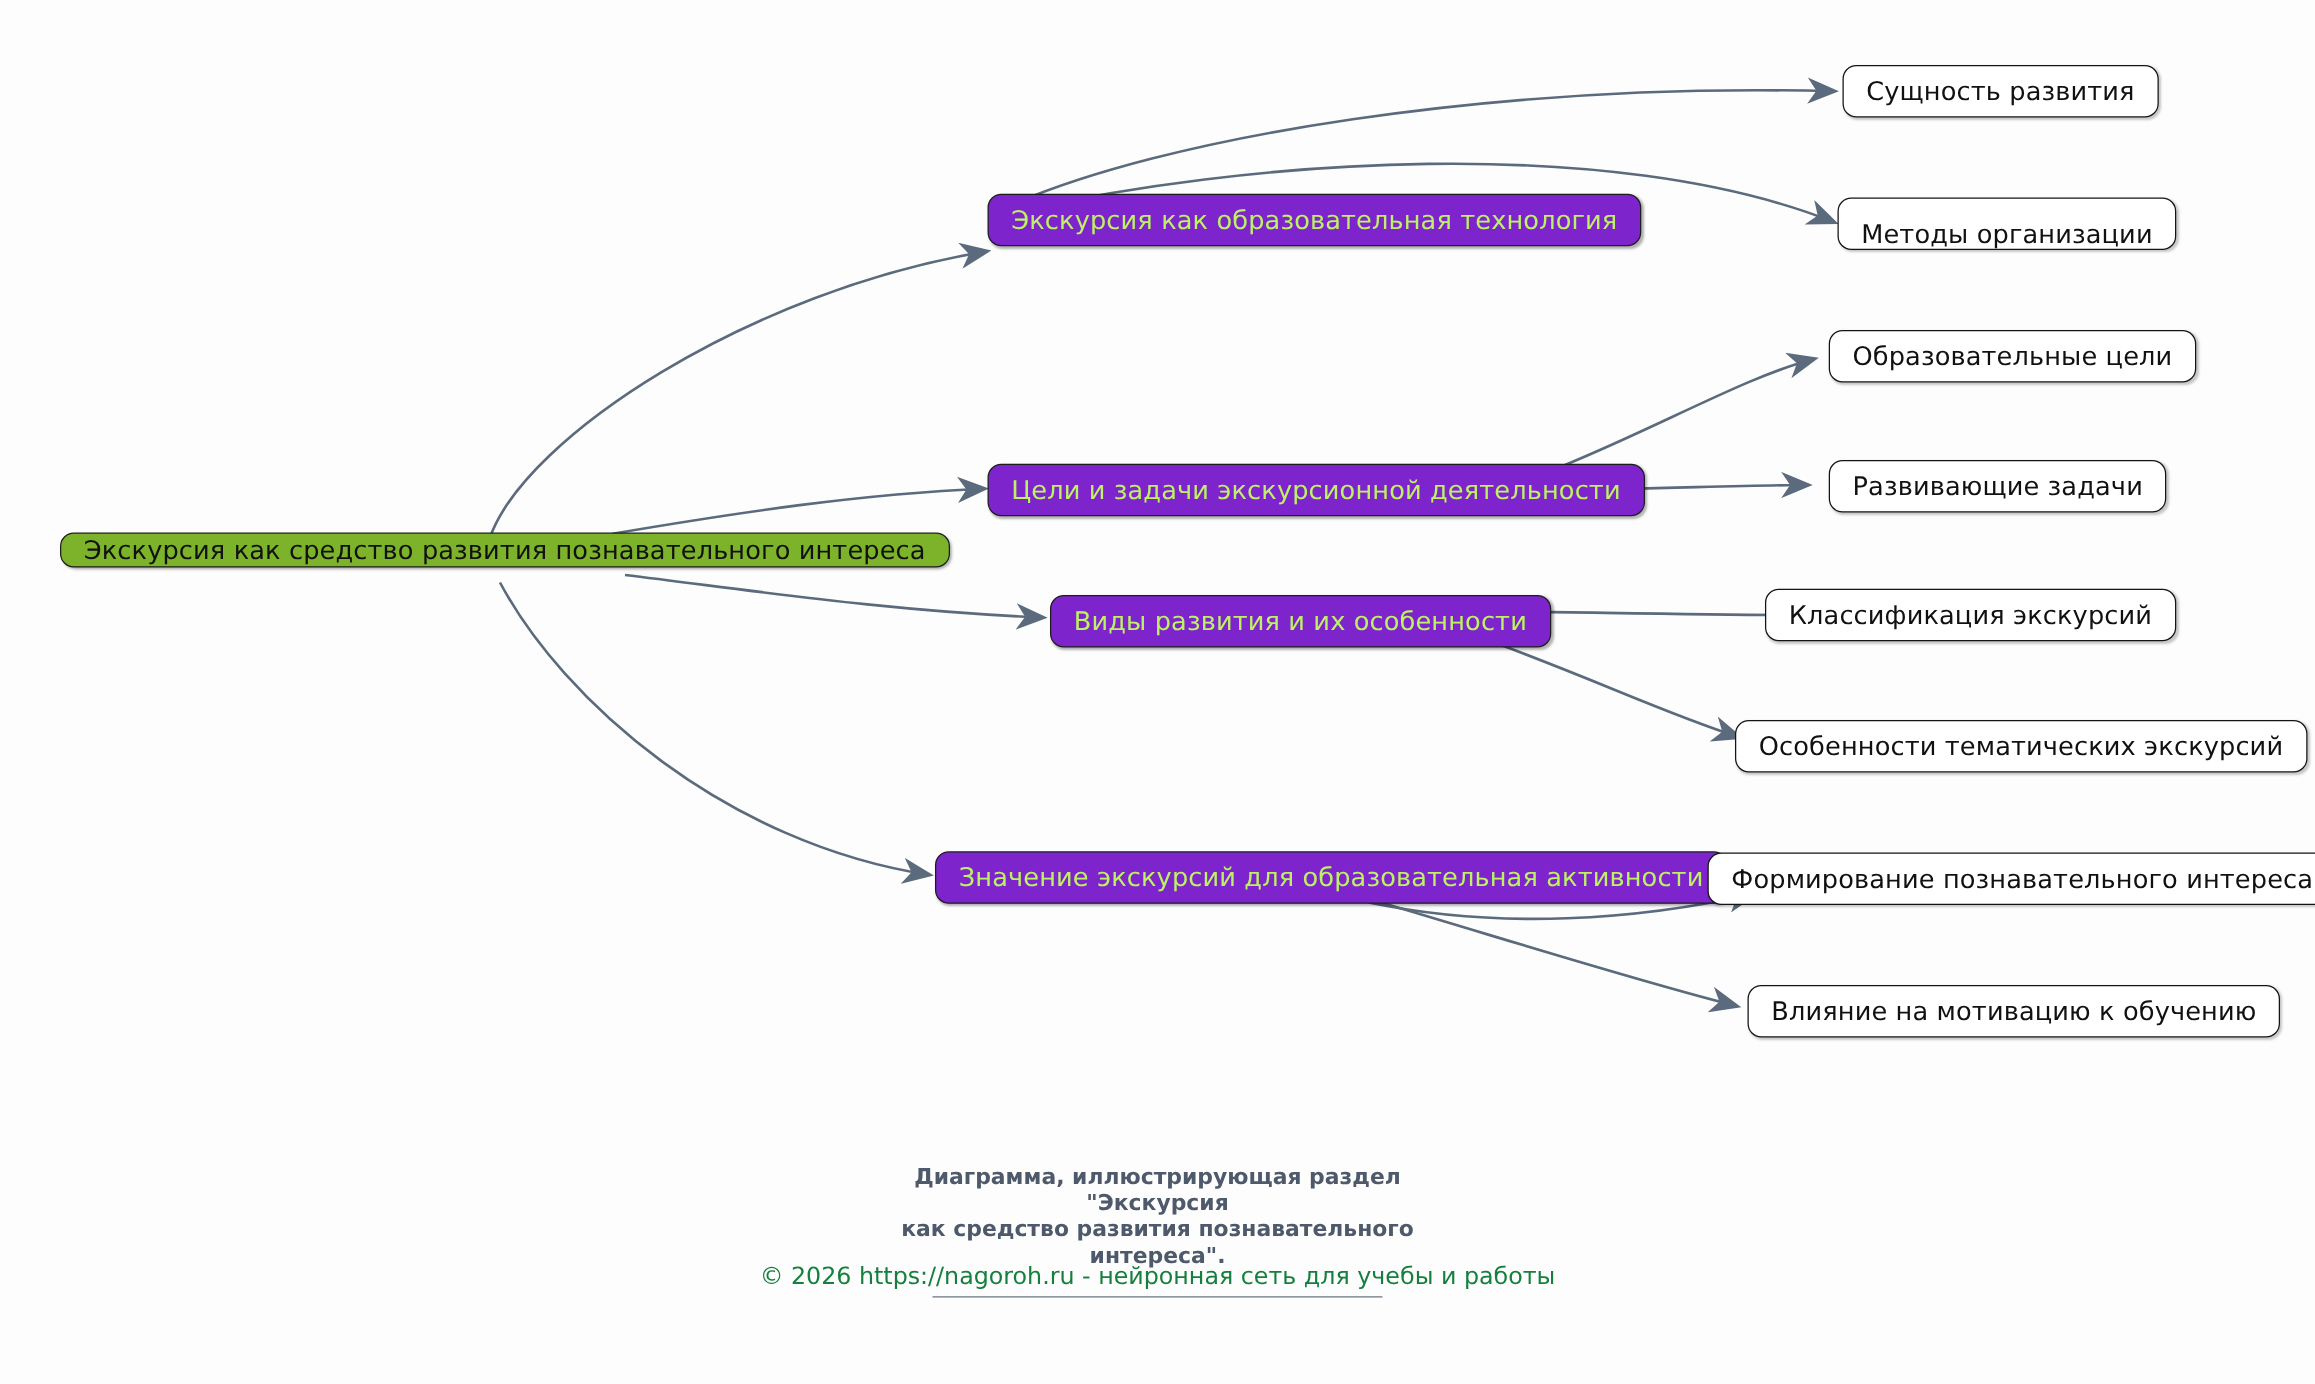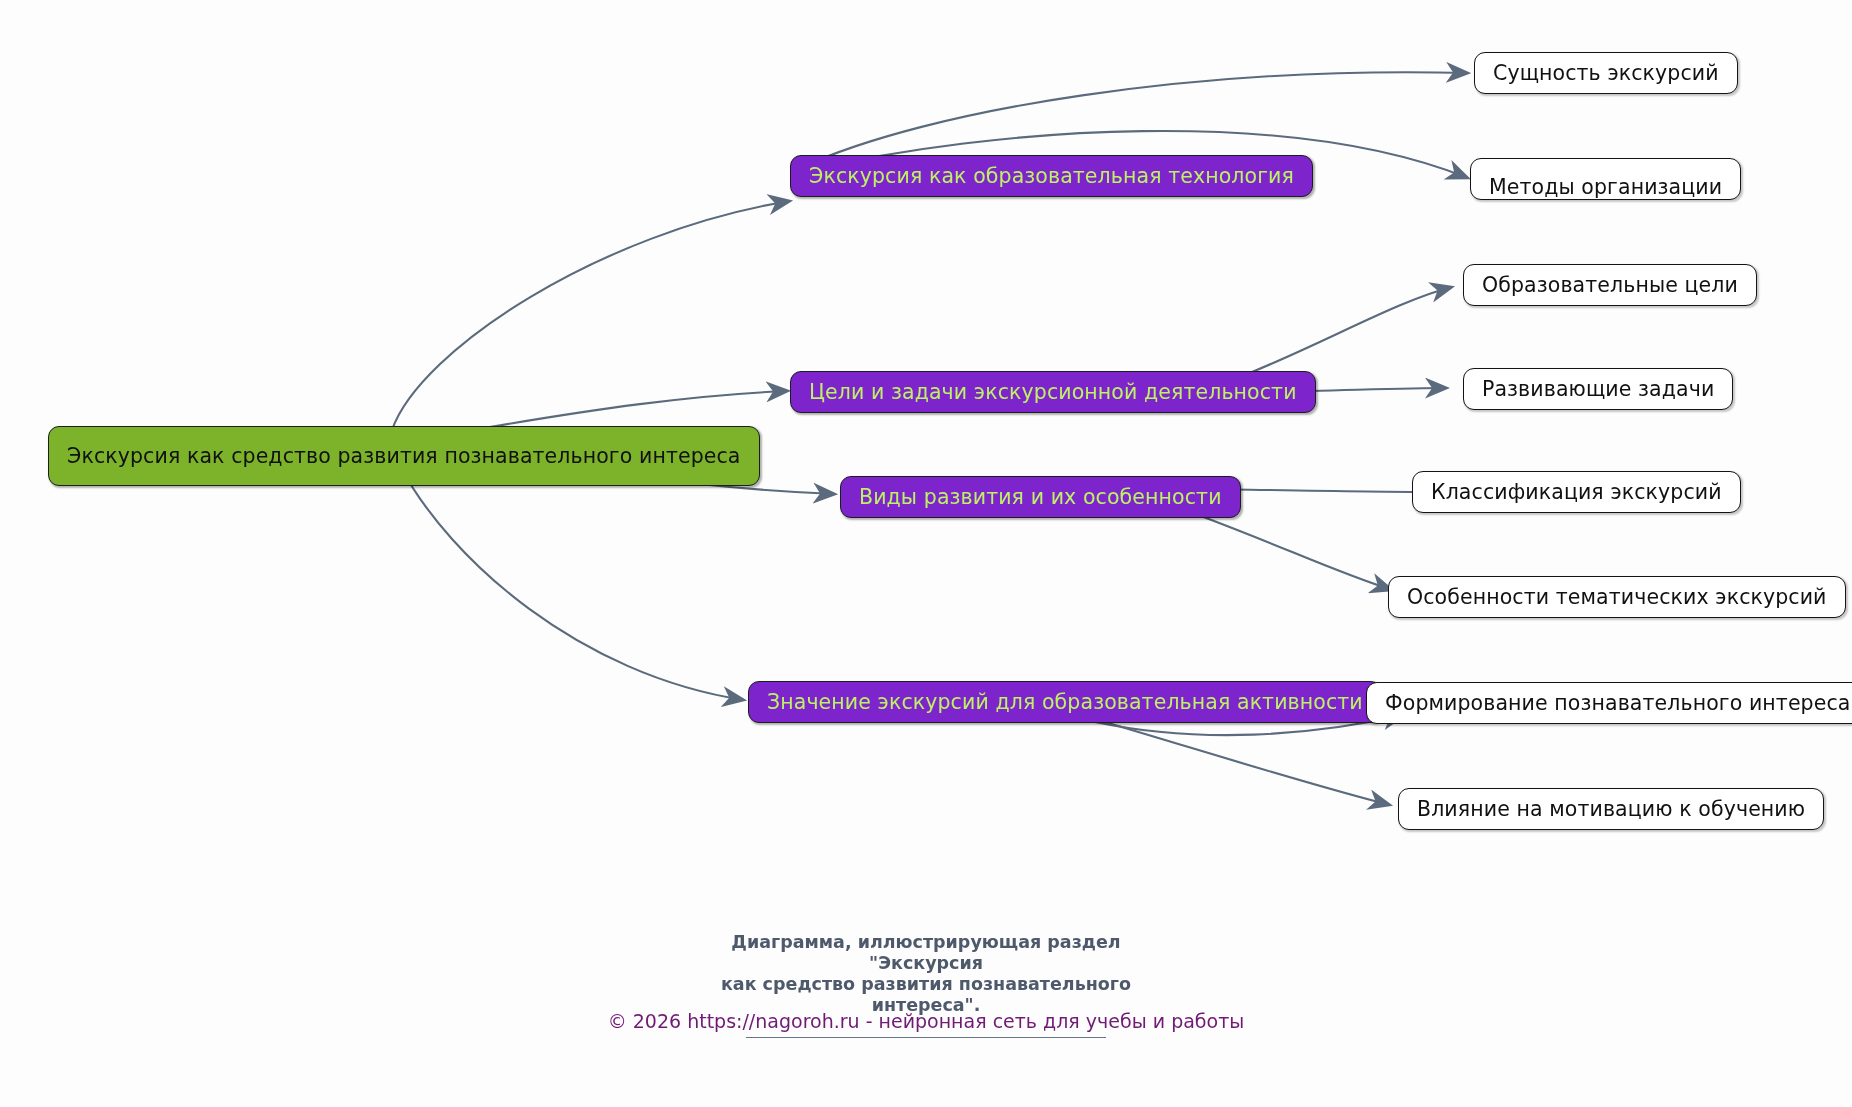"Сущность экскурсий" span { text: экскурсий -> развития }
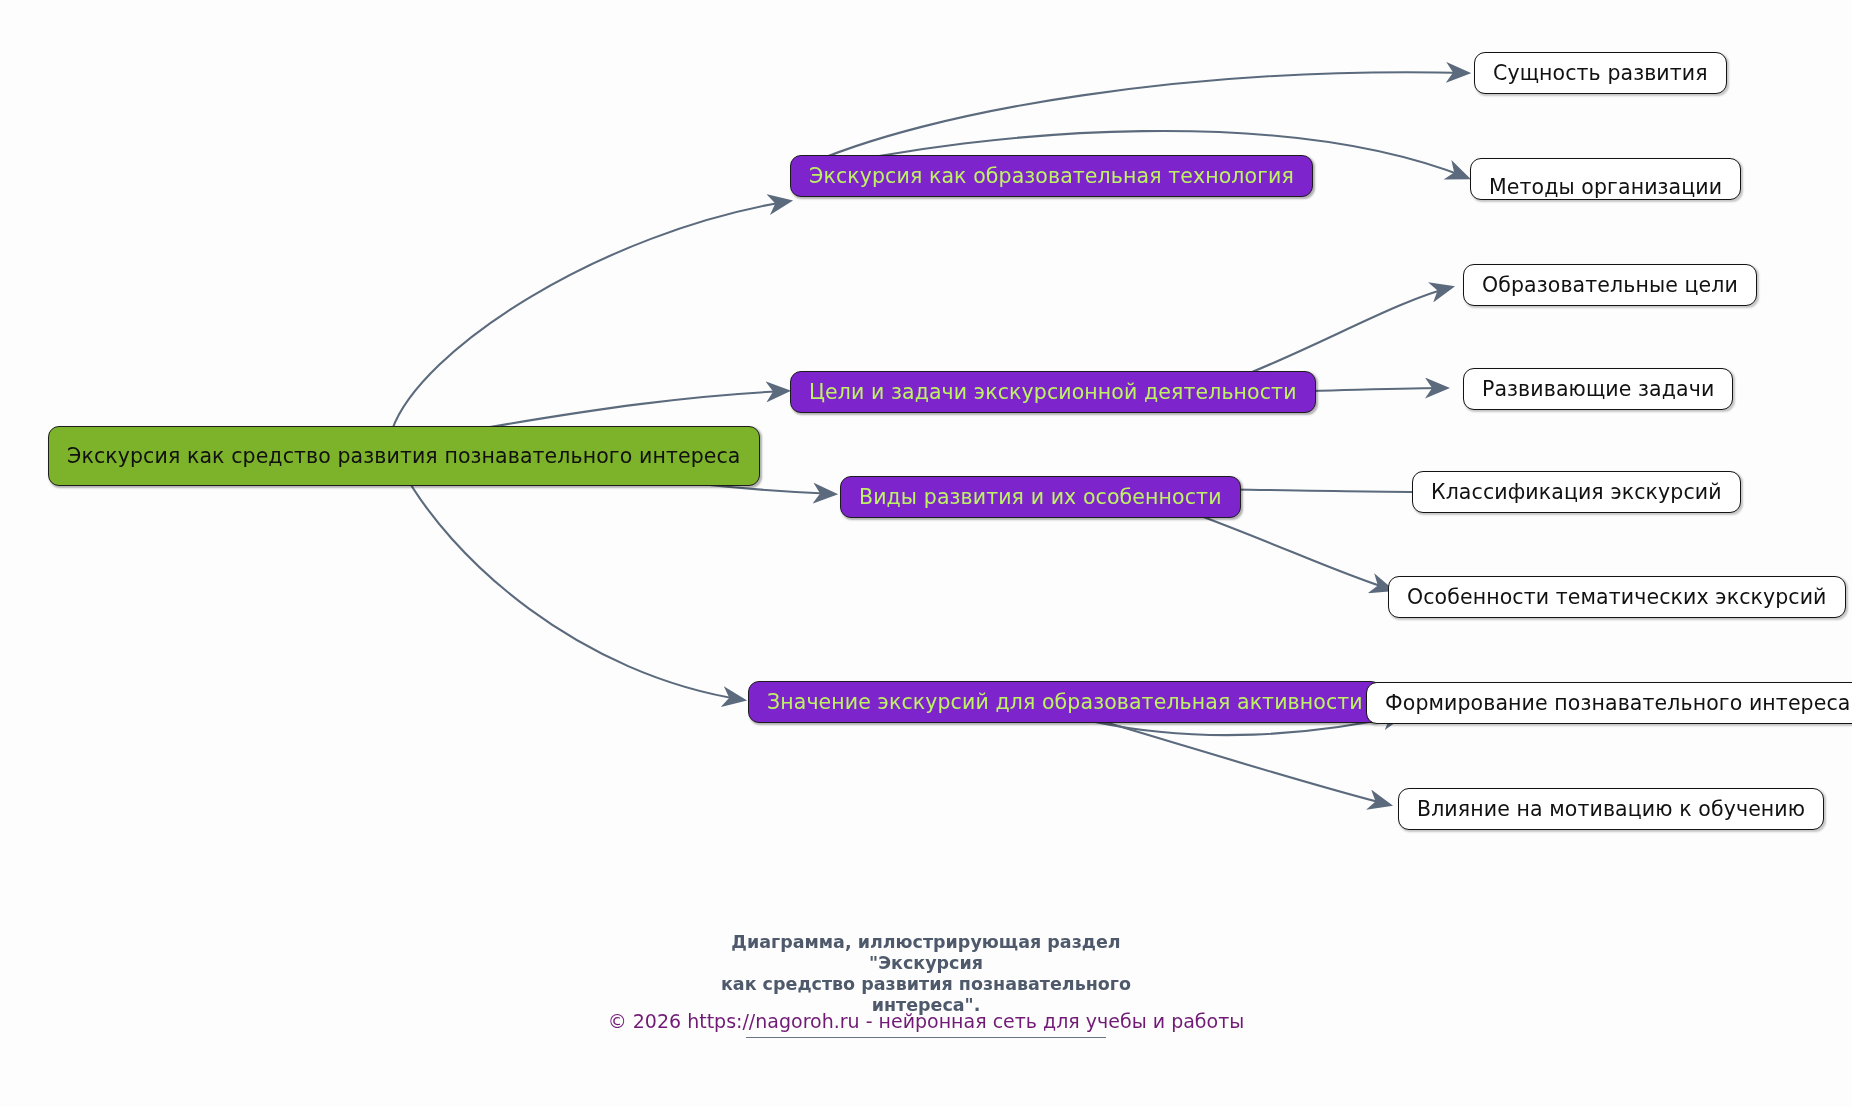"Экскурсия как средство развития" .node-root { height: 60px -> 28px }
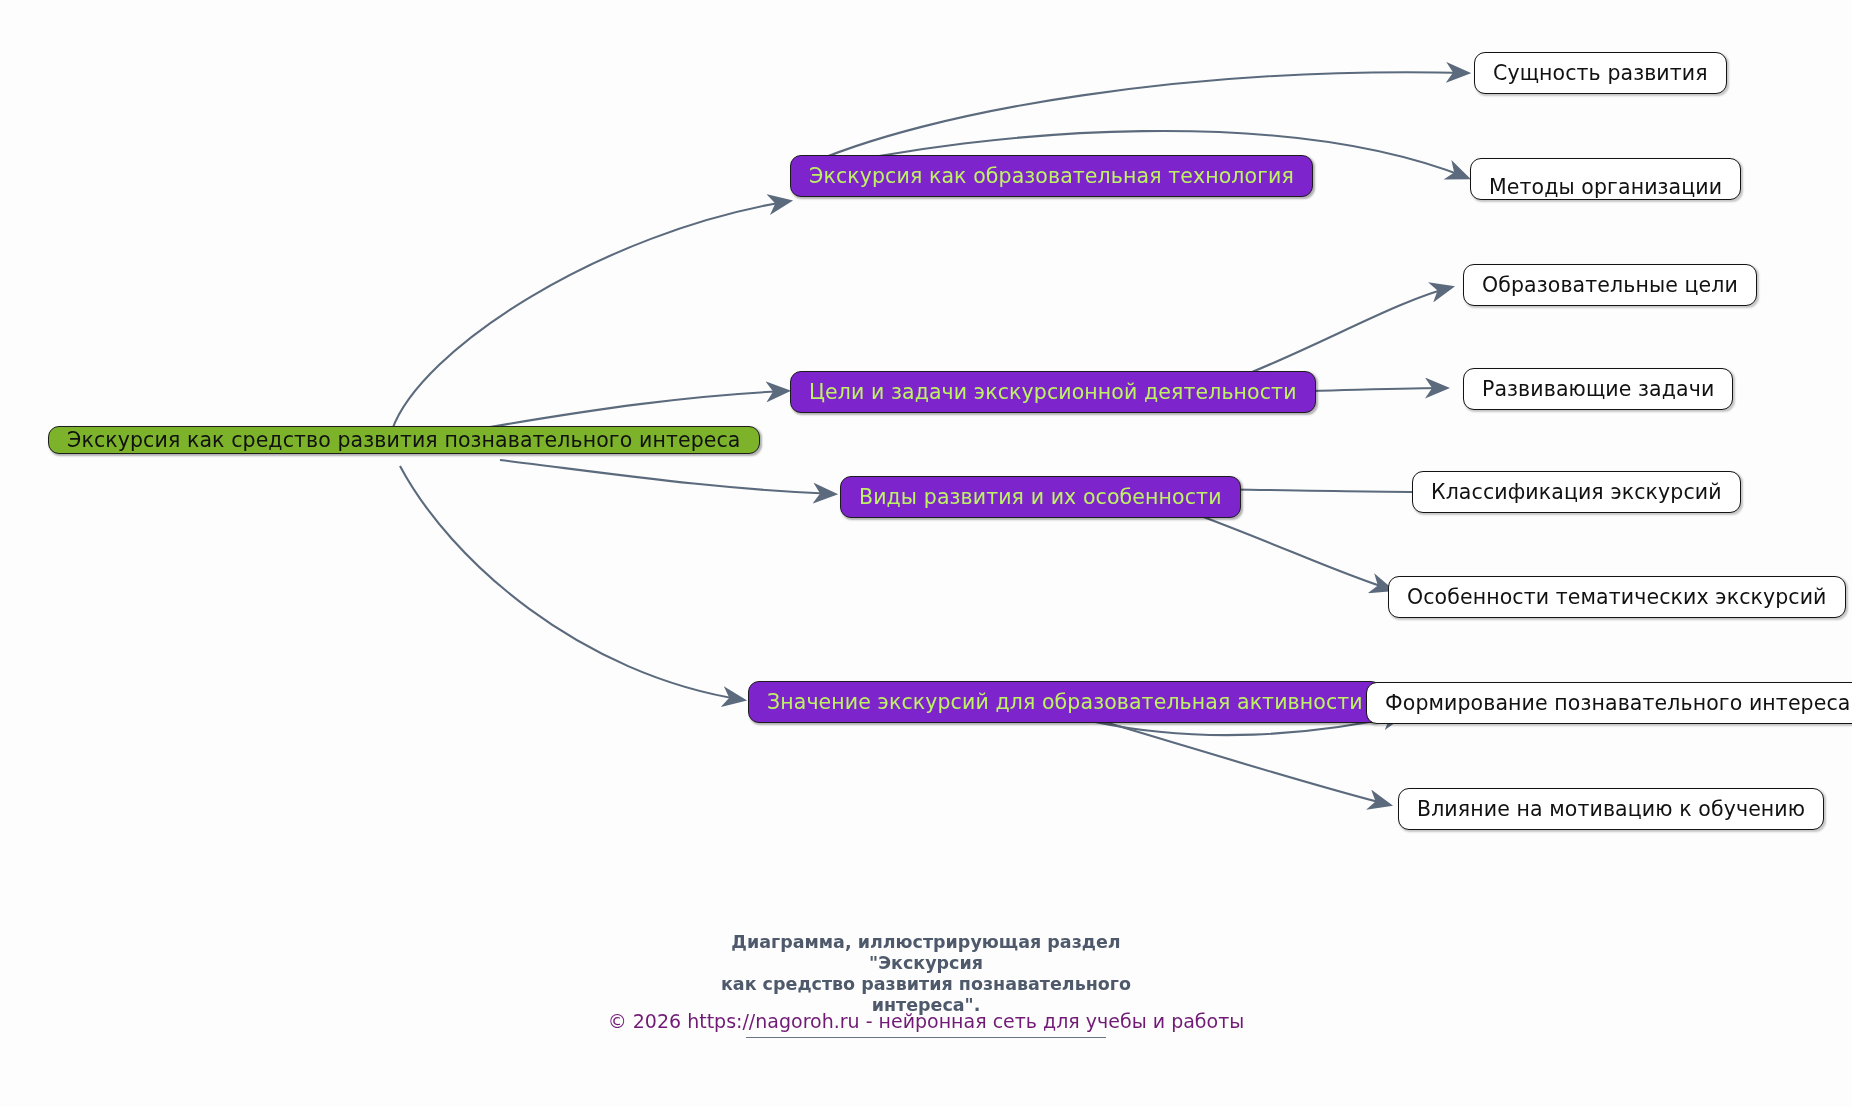"© 2026 https://nagoroh.ru - нейронная" #footer-text { color: #701a75 -> #15803d }
